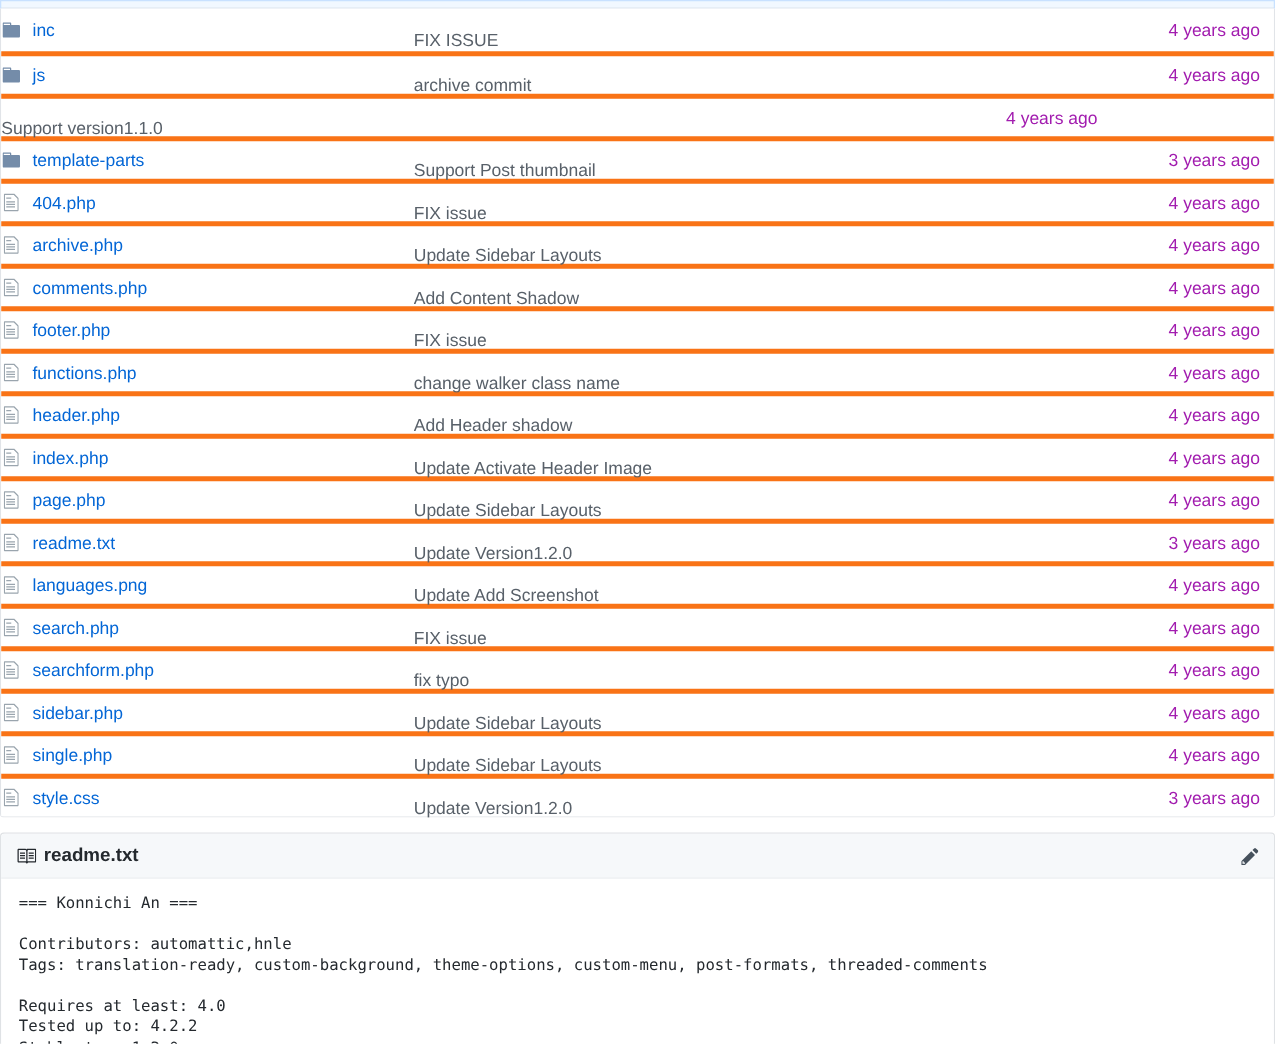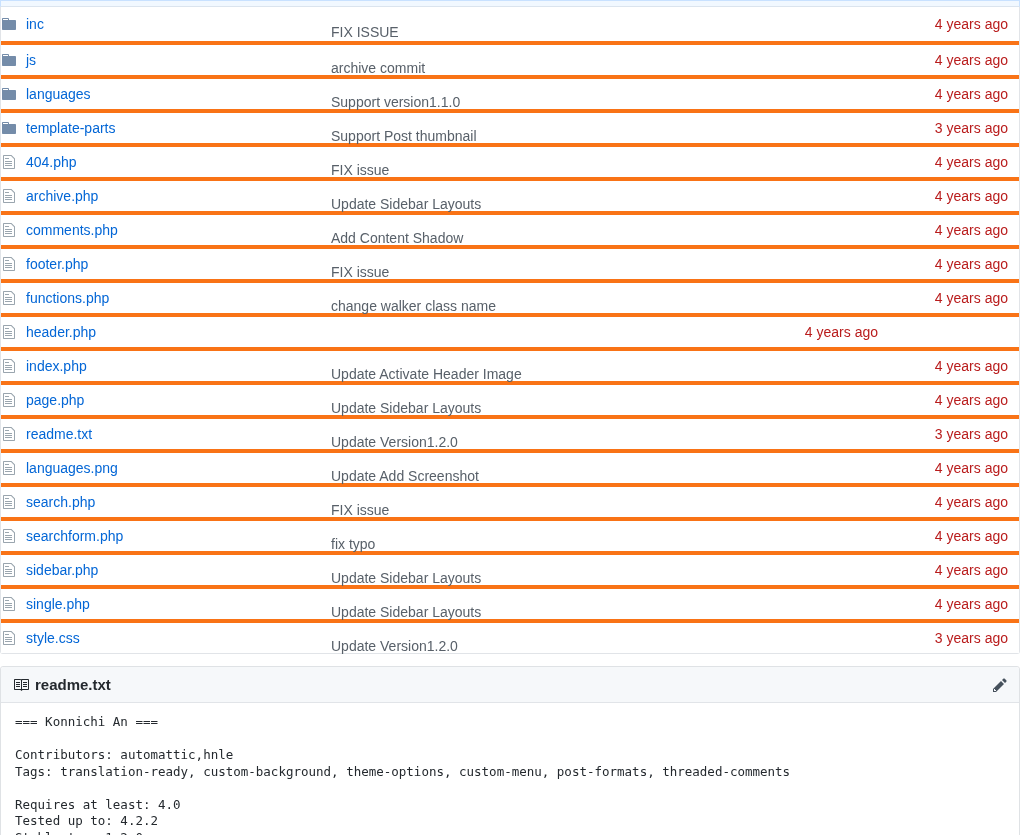"4 years ago" .age-link { color: #b91c1c -> #a21caf }
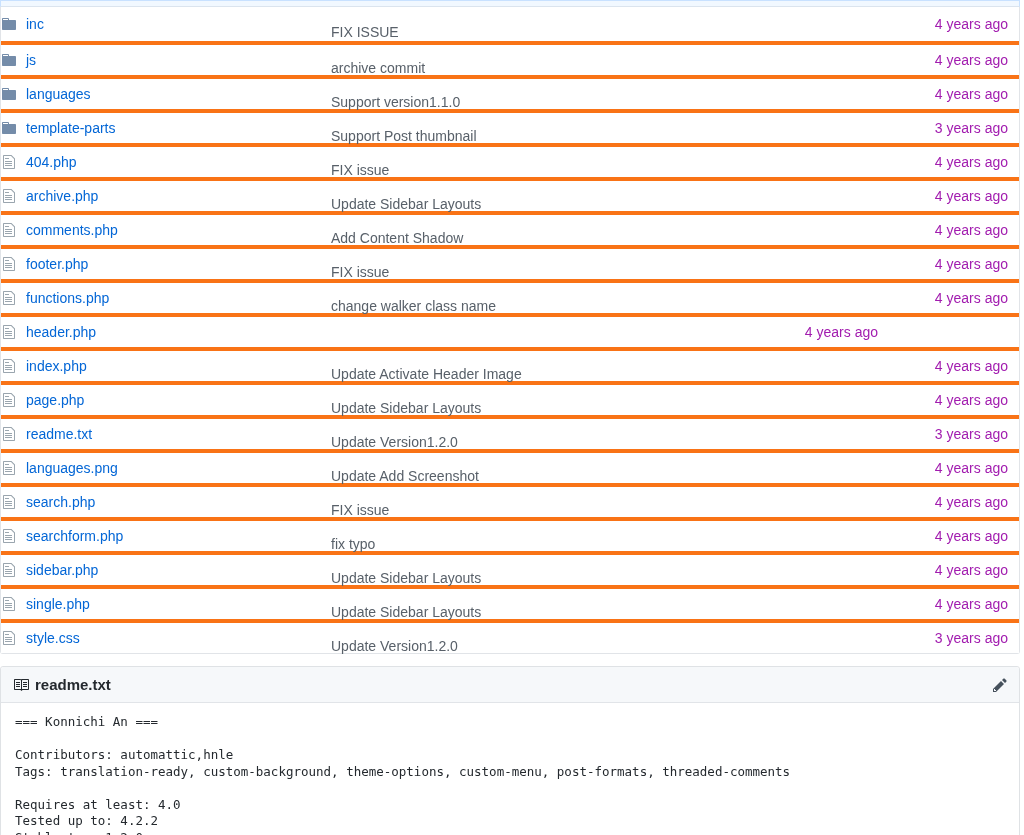"languages" div.name-cell { html: <div> <span> <svg> <path></path> </svg> </span> <a>languages</a> </div> -> none }
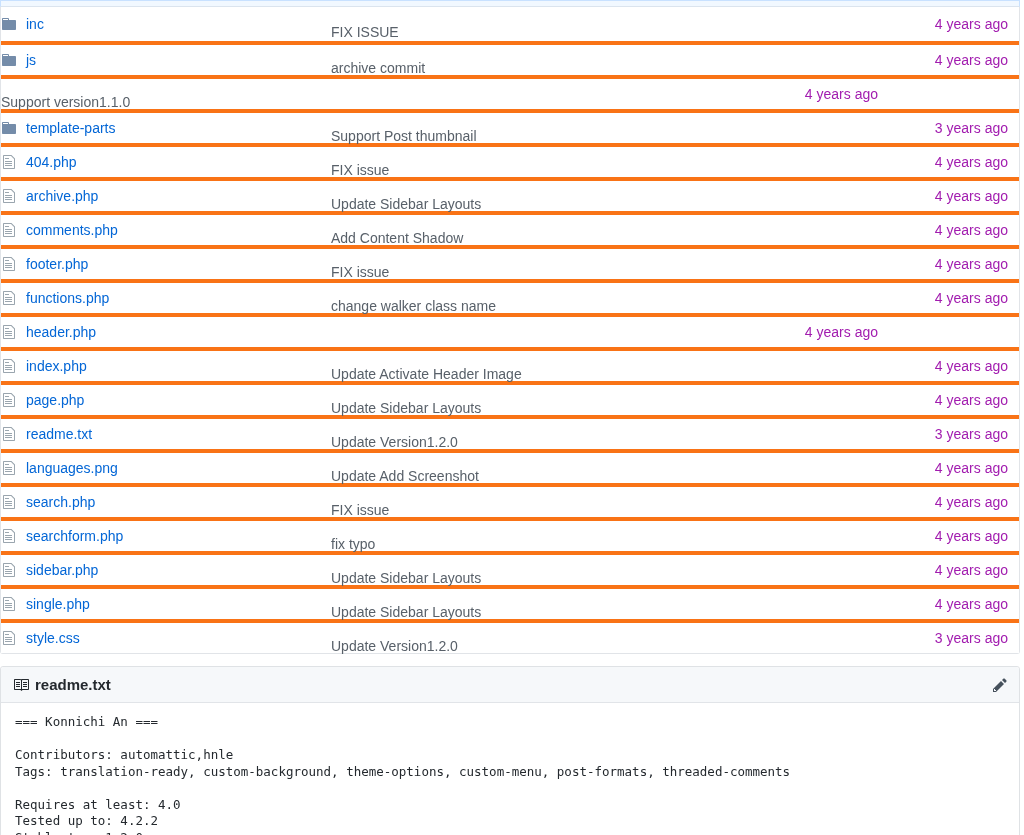"Add Header shadow" div.msg-cell { html: none -> <div> <a>Add Header shadow</a> </div> }
